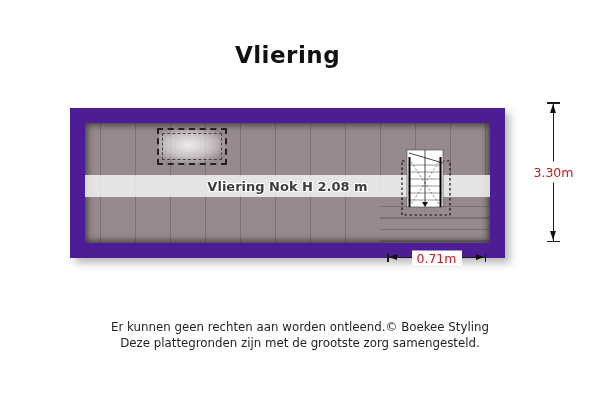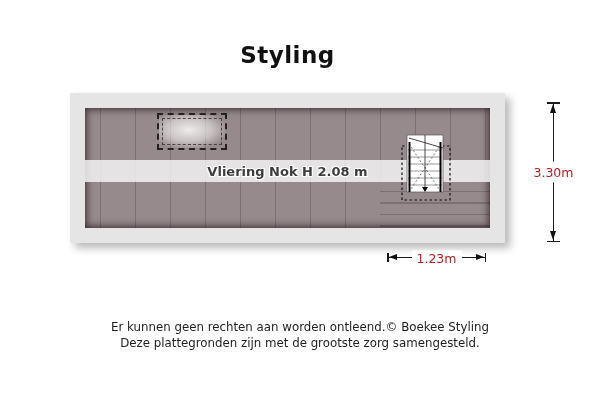"Styling" div.page-title { text: Styling -> Vliering }
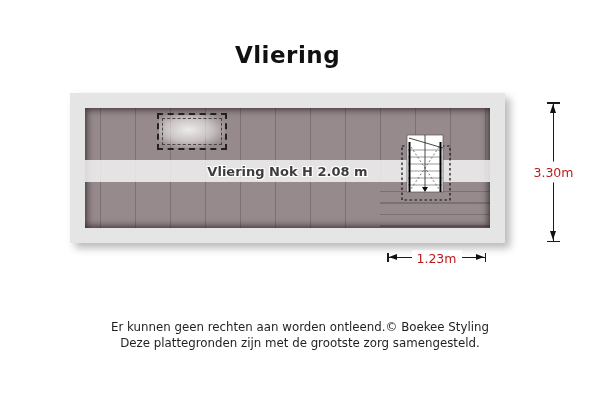"Vliering Nok H 2.08 m" .plan-outer { background: #e5e5e5 -> #4c1d95; top: 93px -> 108px }
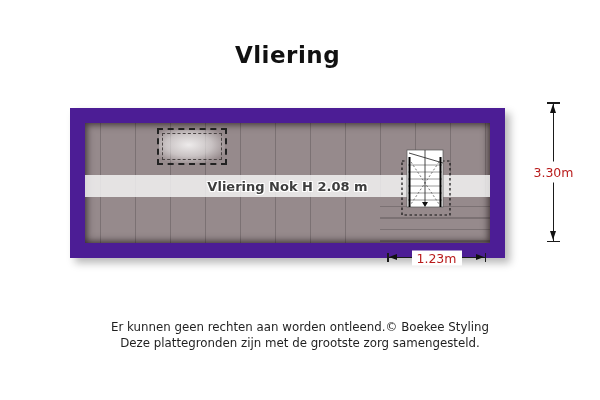"1.23m" span.dim-label { text: 1.23m -> 0.71m }
